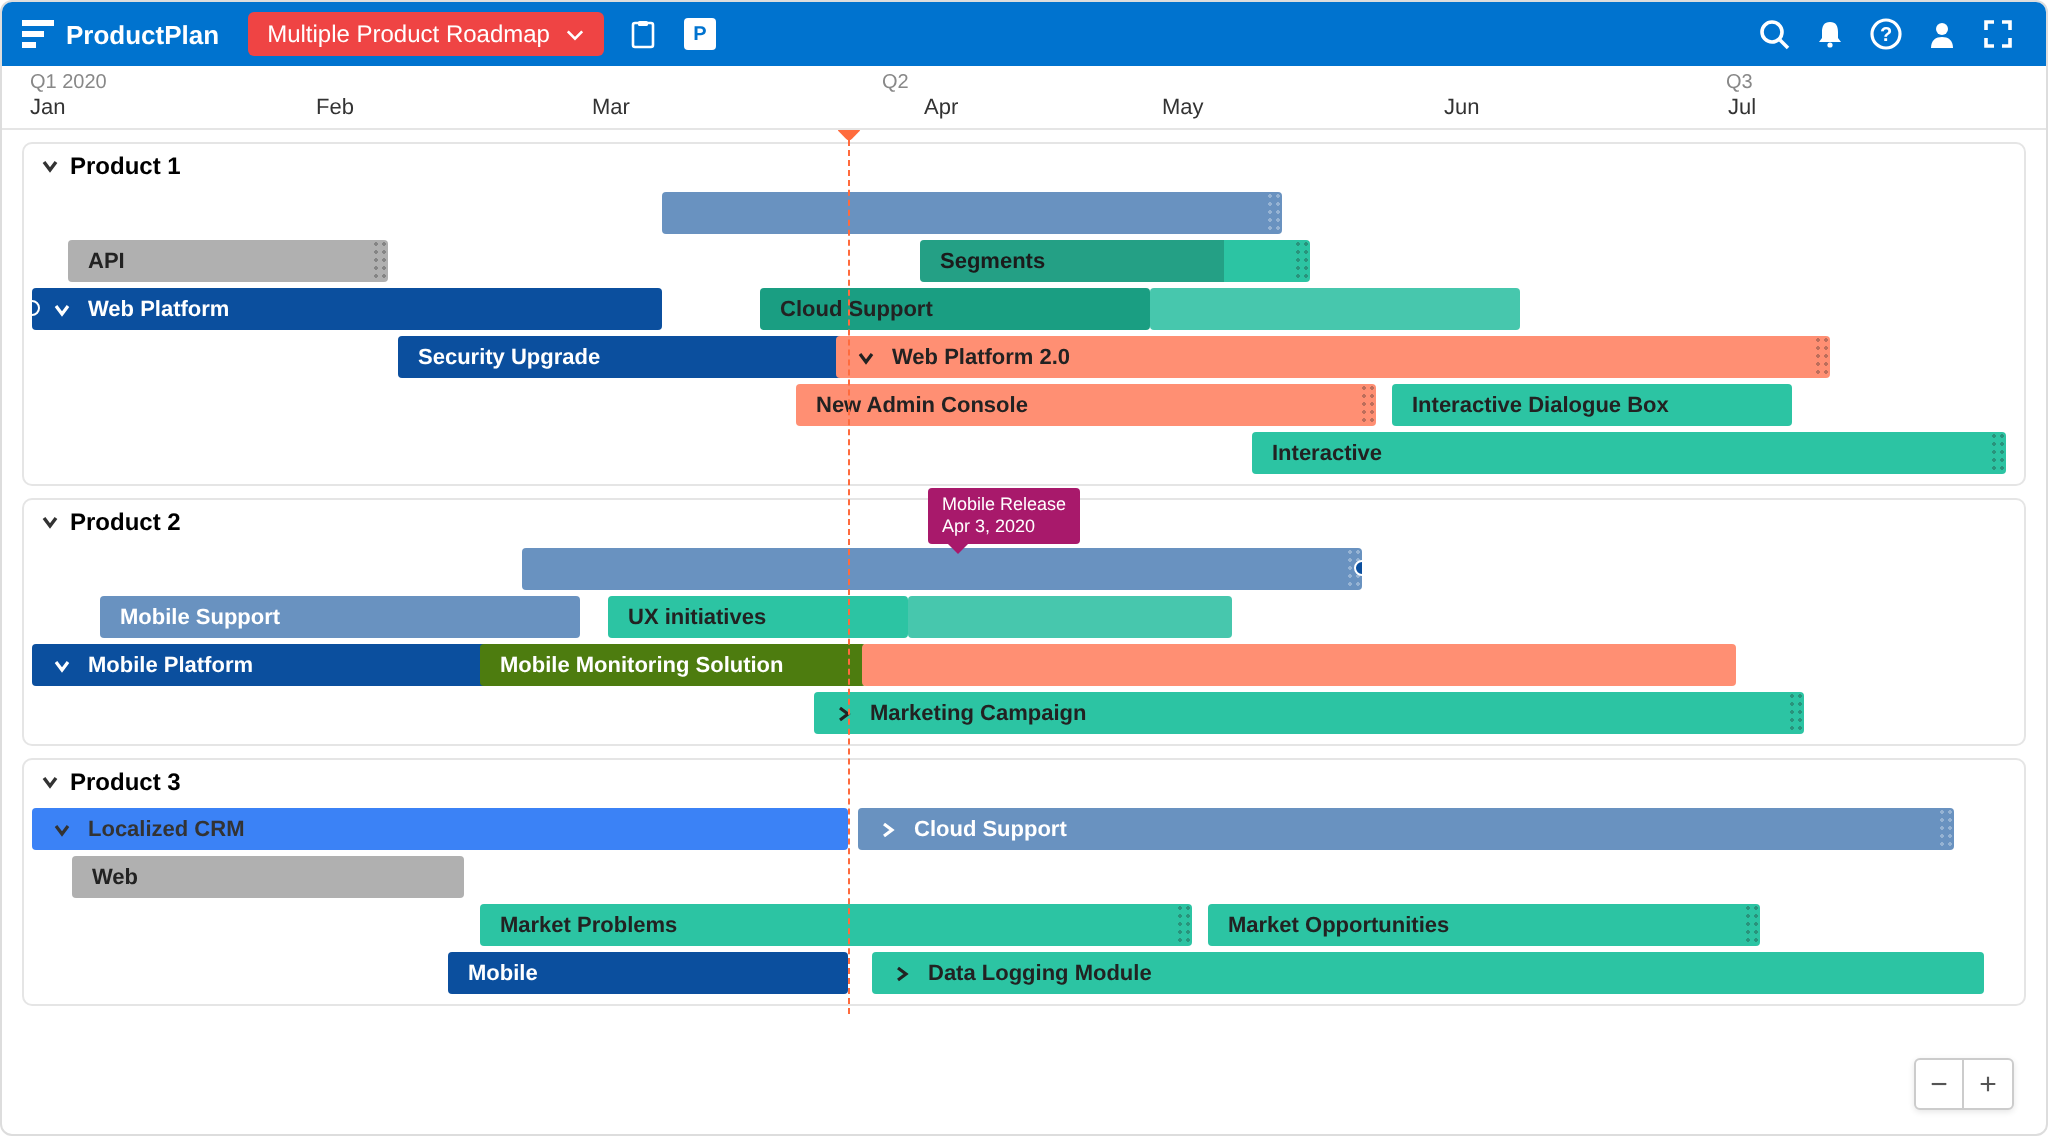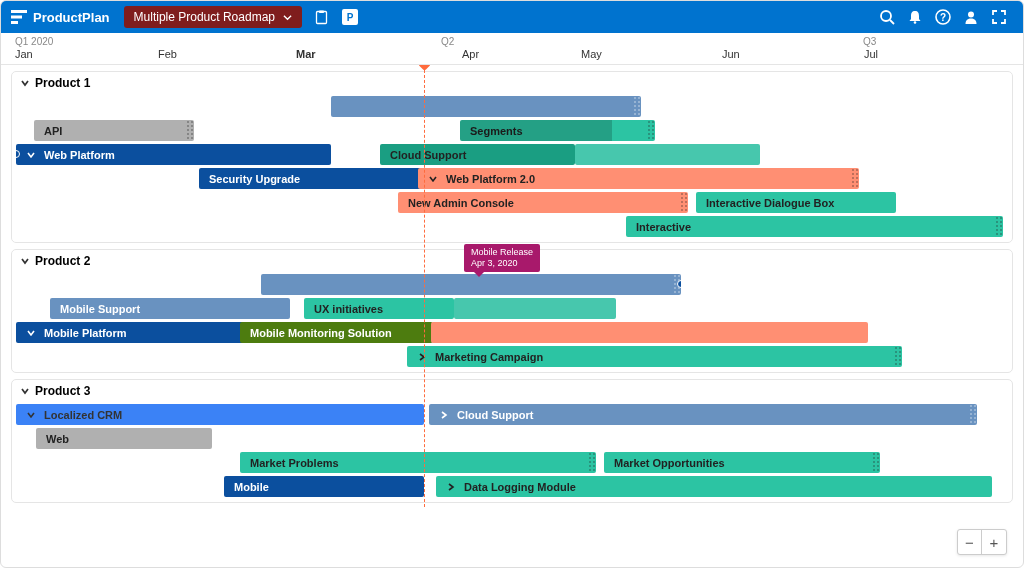"Multiple Product Roadmap" .roadmap-select { background: #7f1d1d -> #ef4444 }
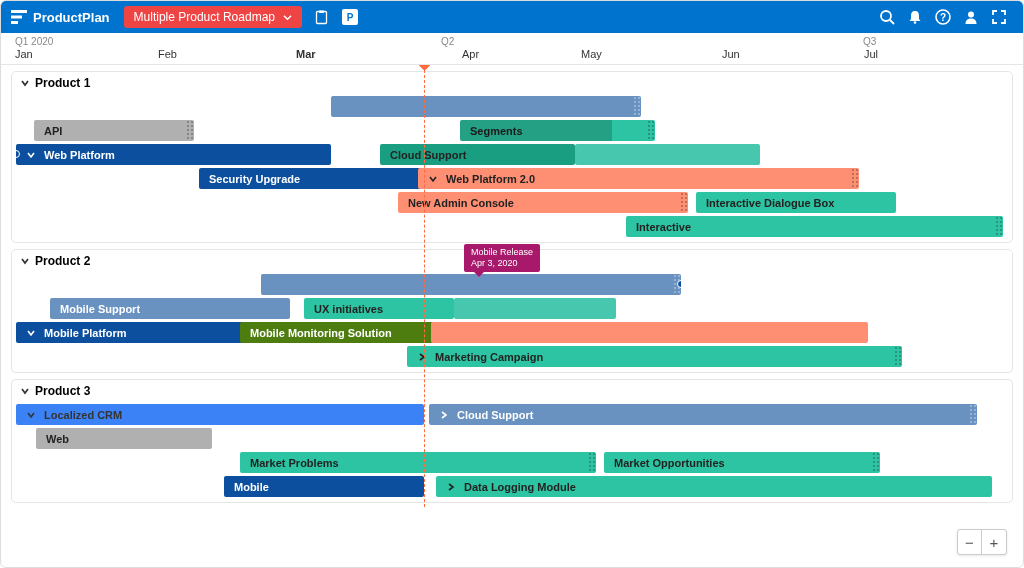"Mar" div.m-label { font-weight: bold -> none }
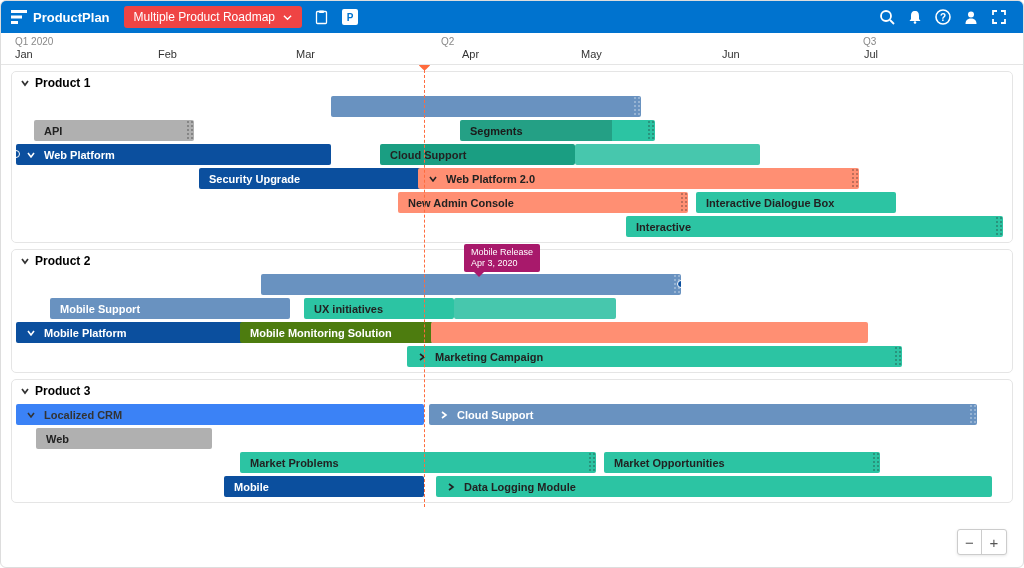"Web Platform 2.0" div.bar { width: 441px -> 497px }
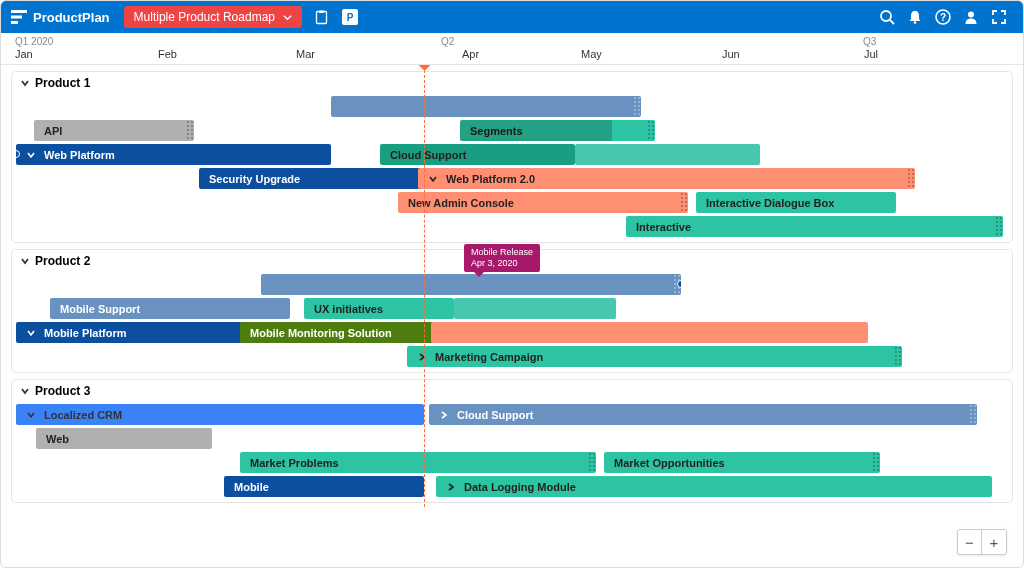"Web" div.bar { width: 176px -> 196px }
